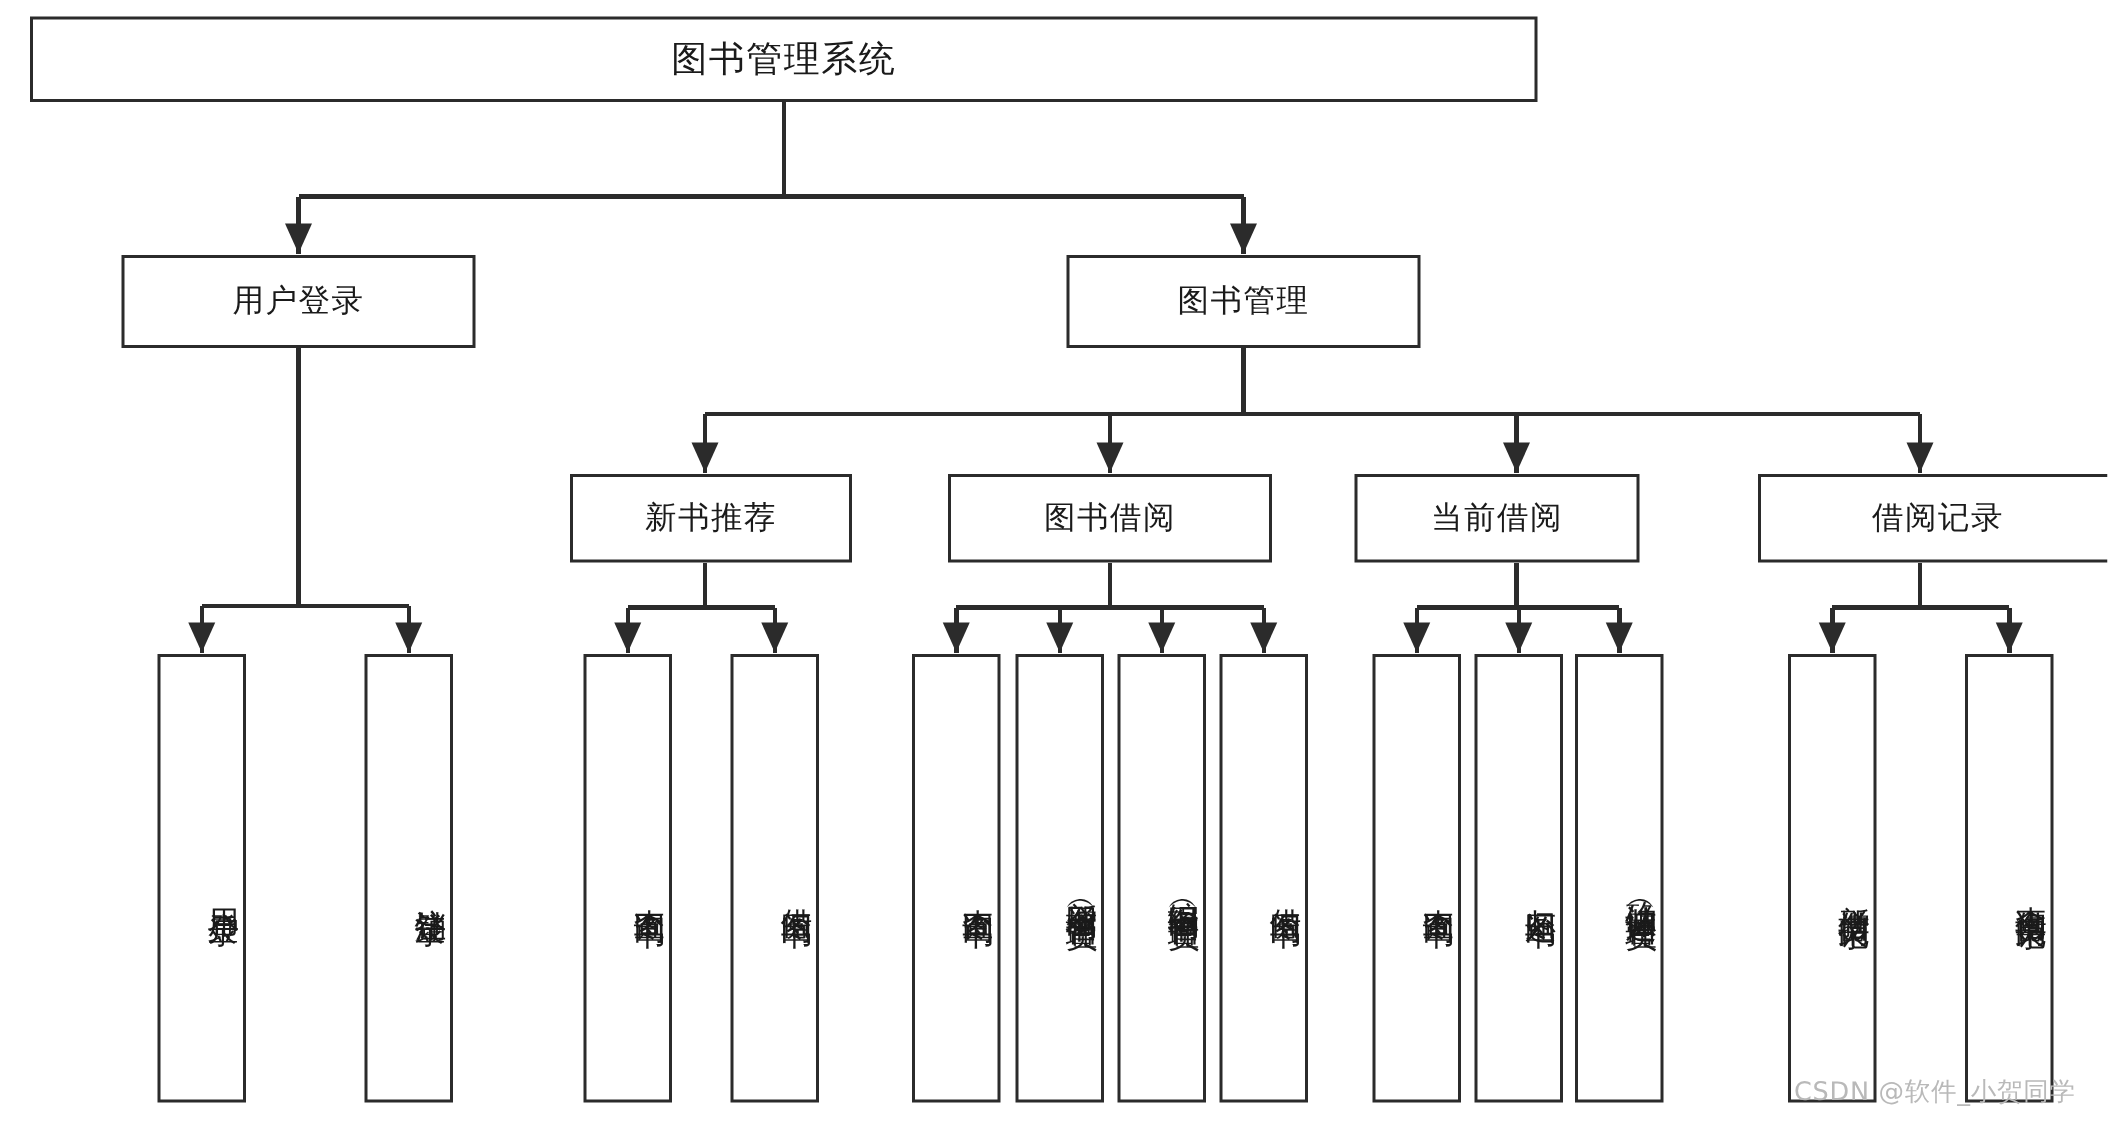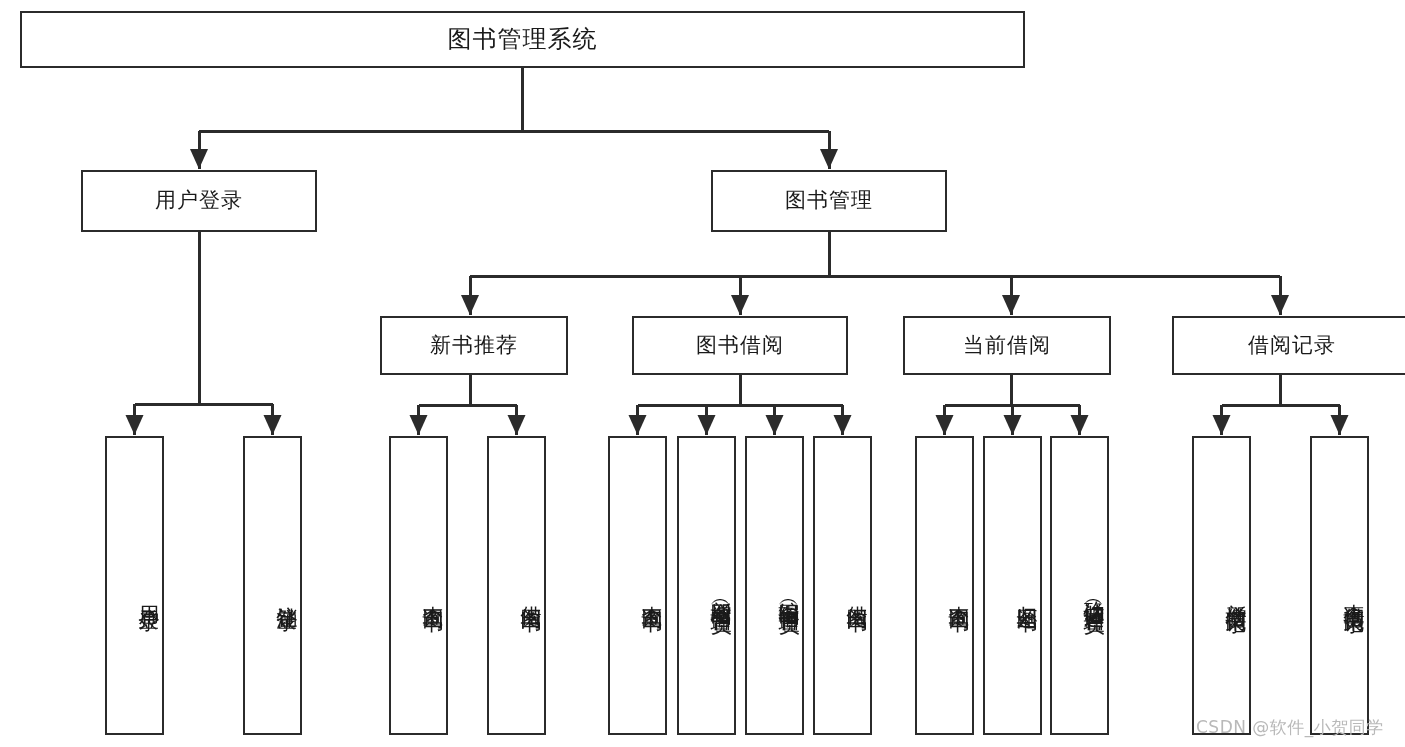"当前借阅" div.node { width: 208px -> 190px }
